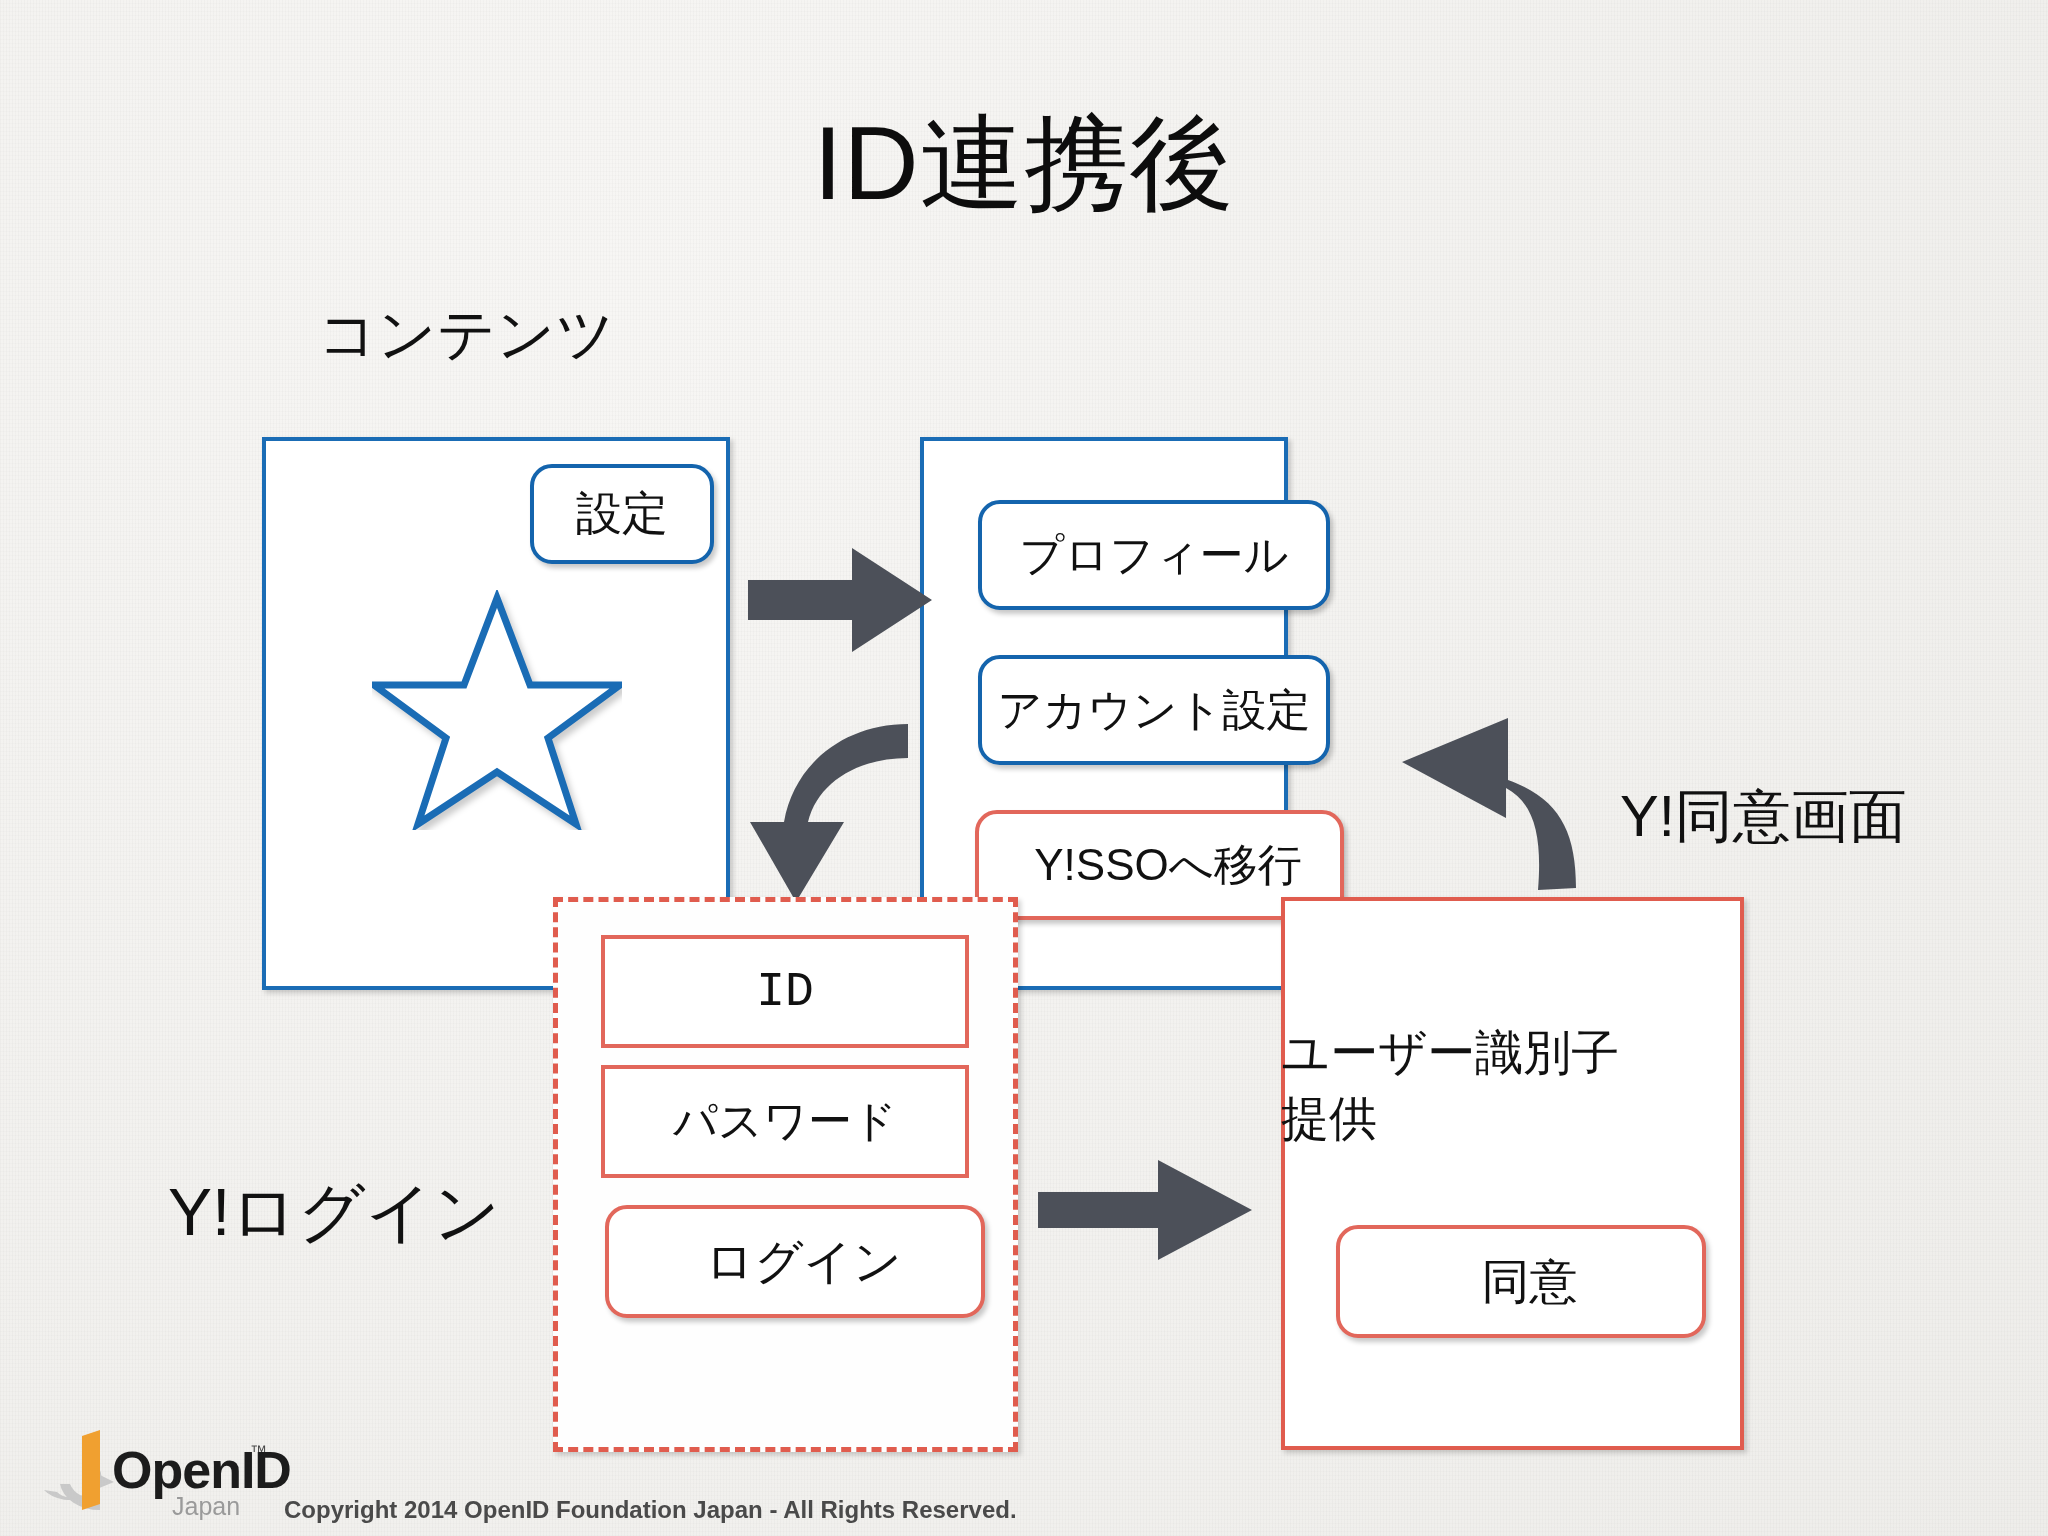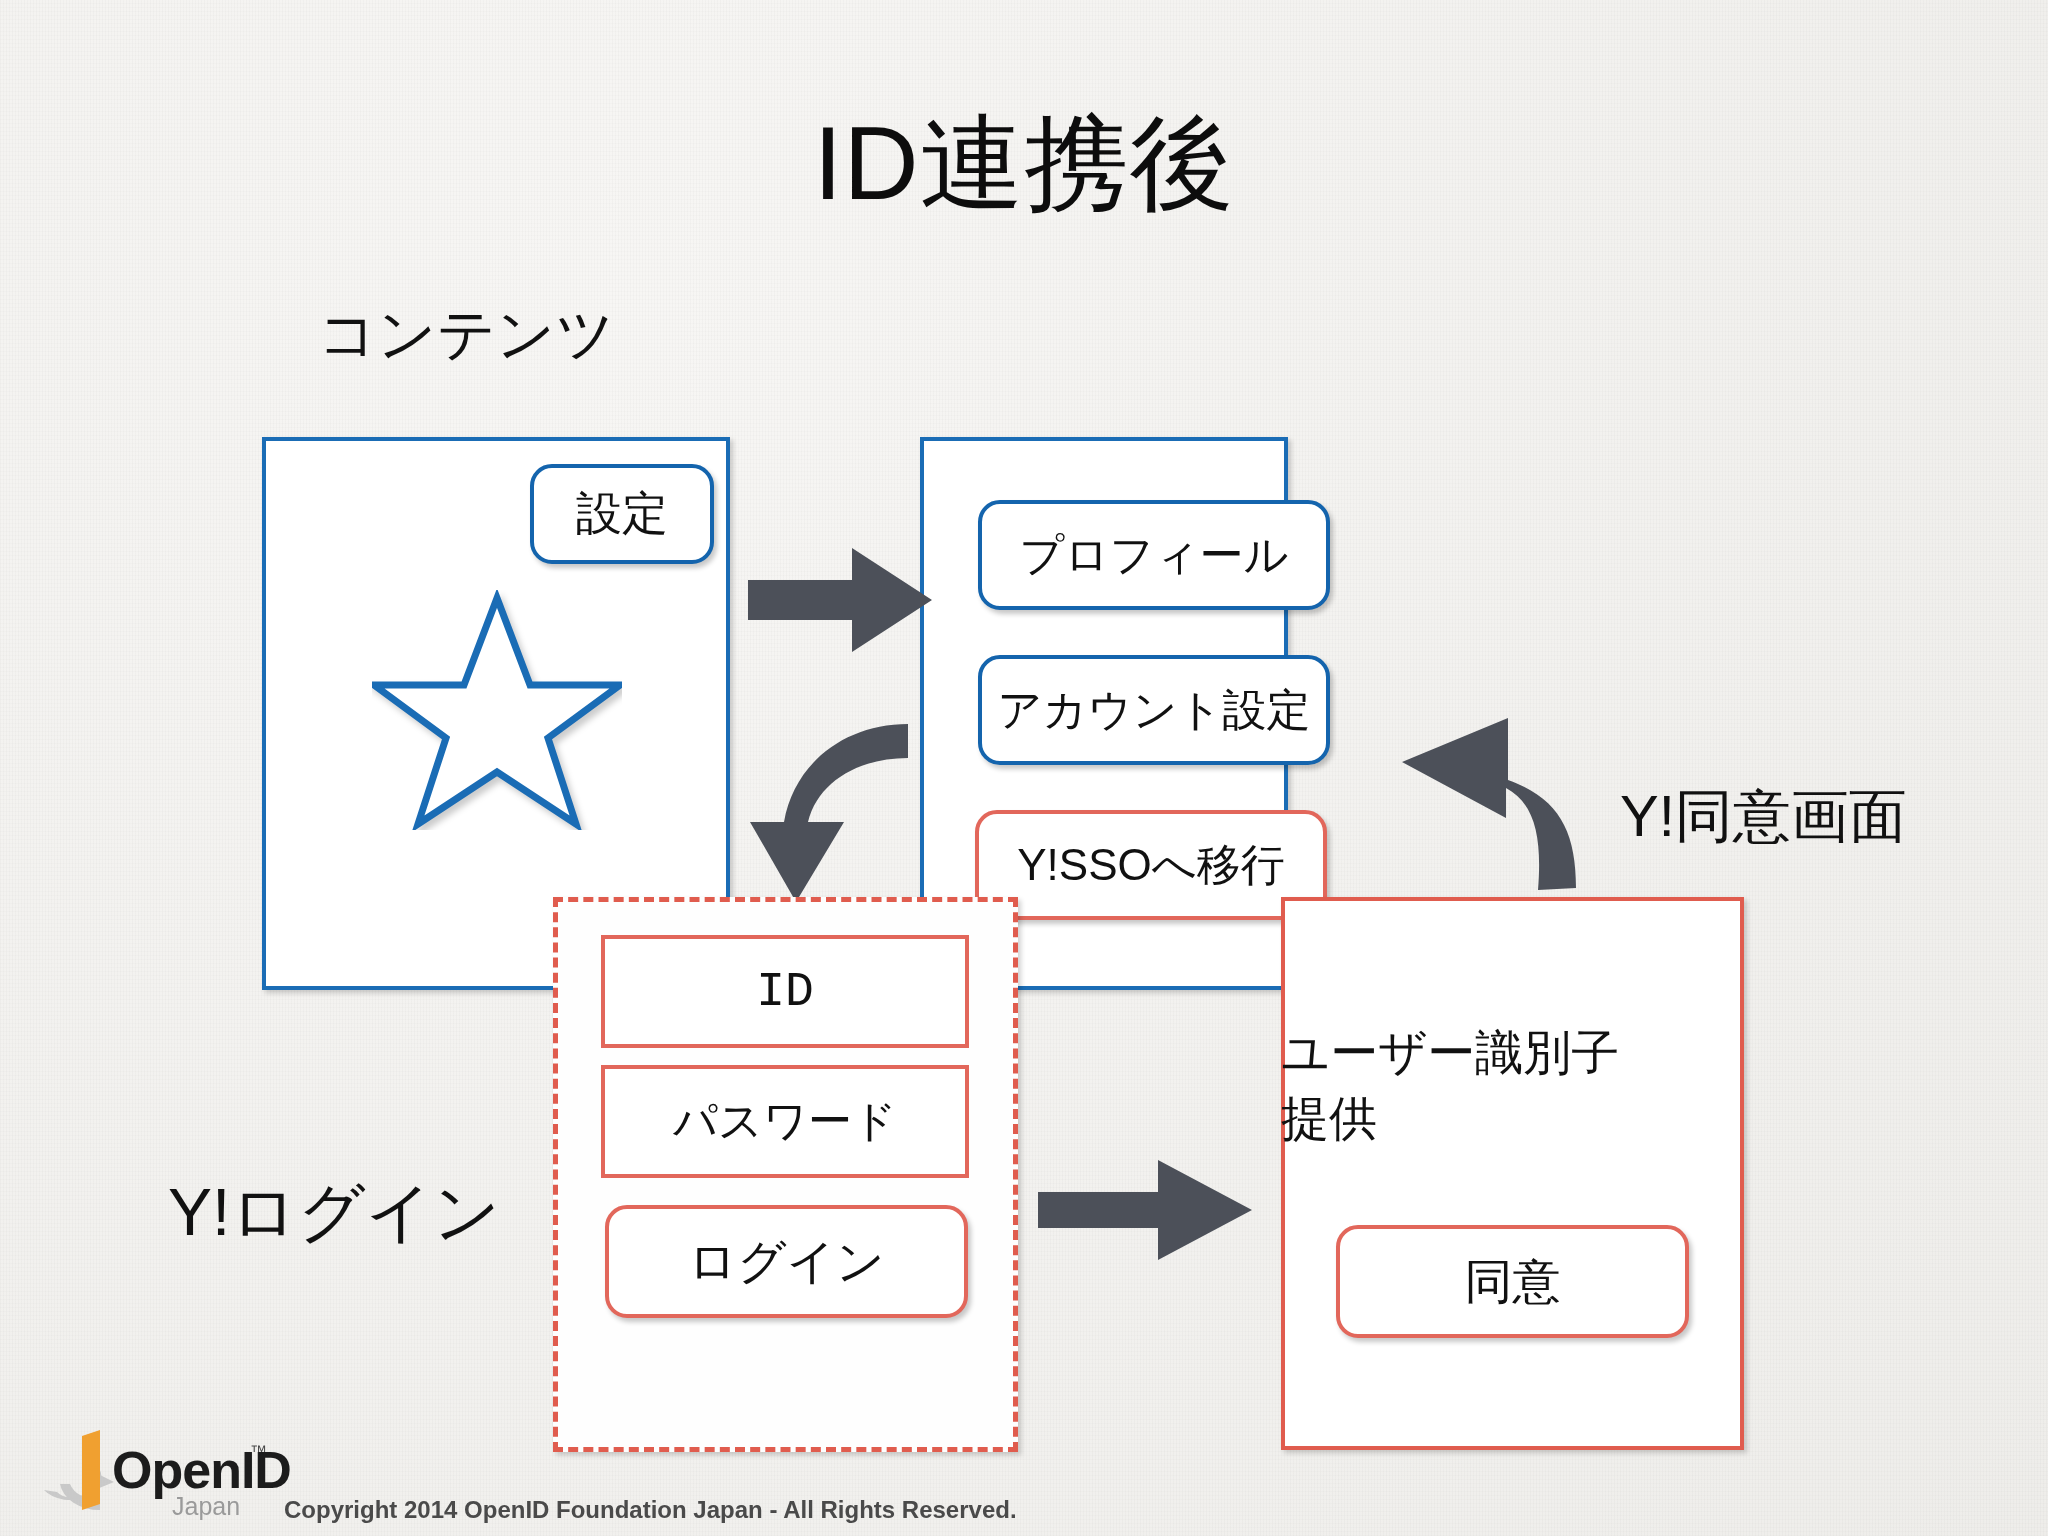"Y!SSOへ移行" .btn.red { padding-left: none -> 17px }
